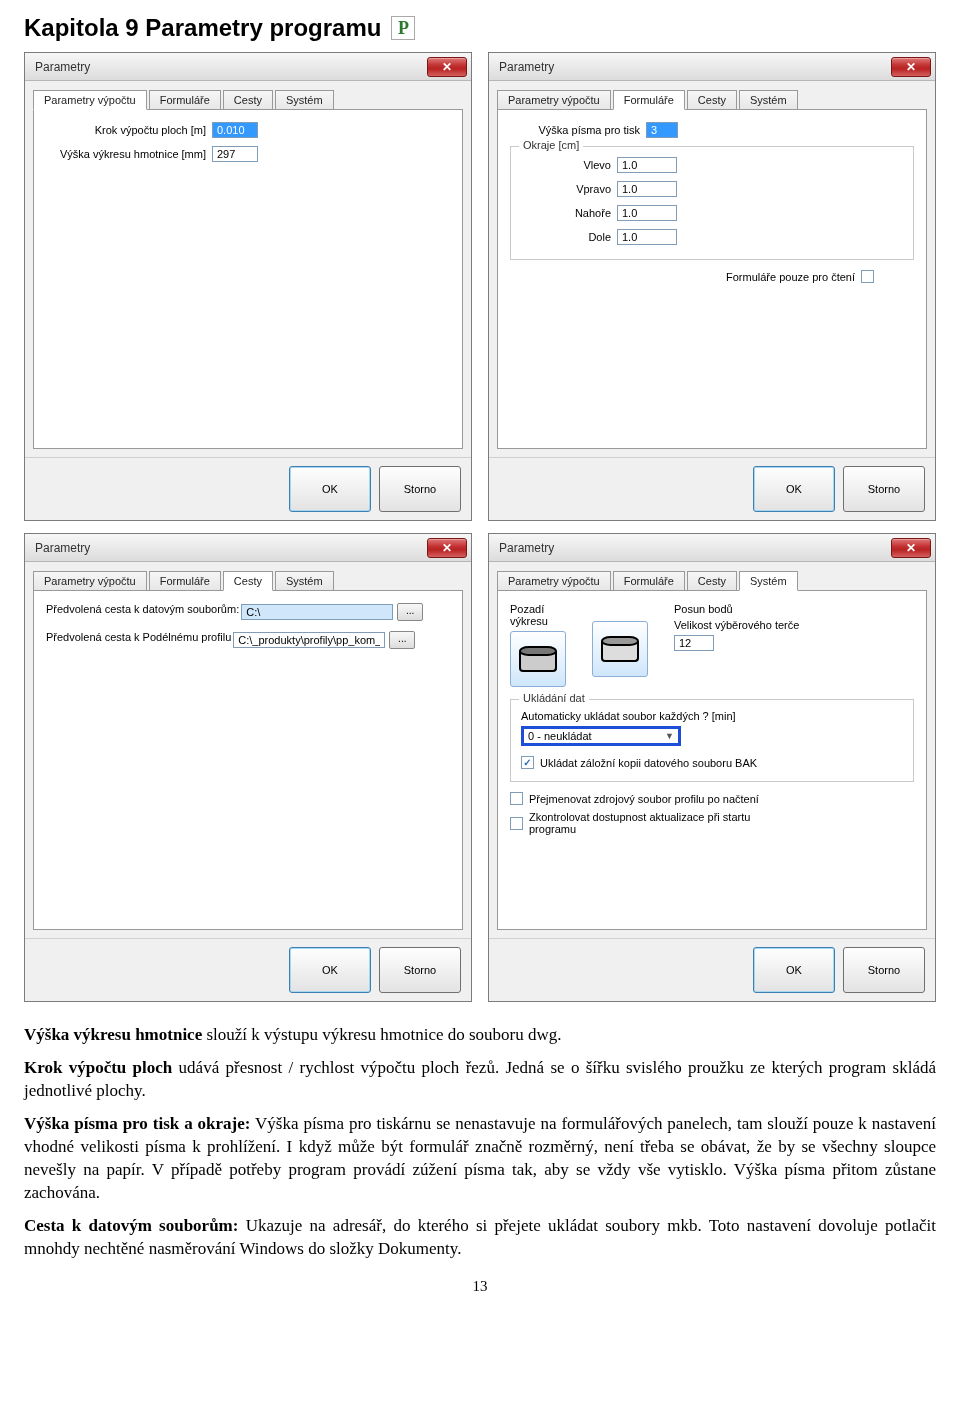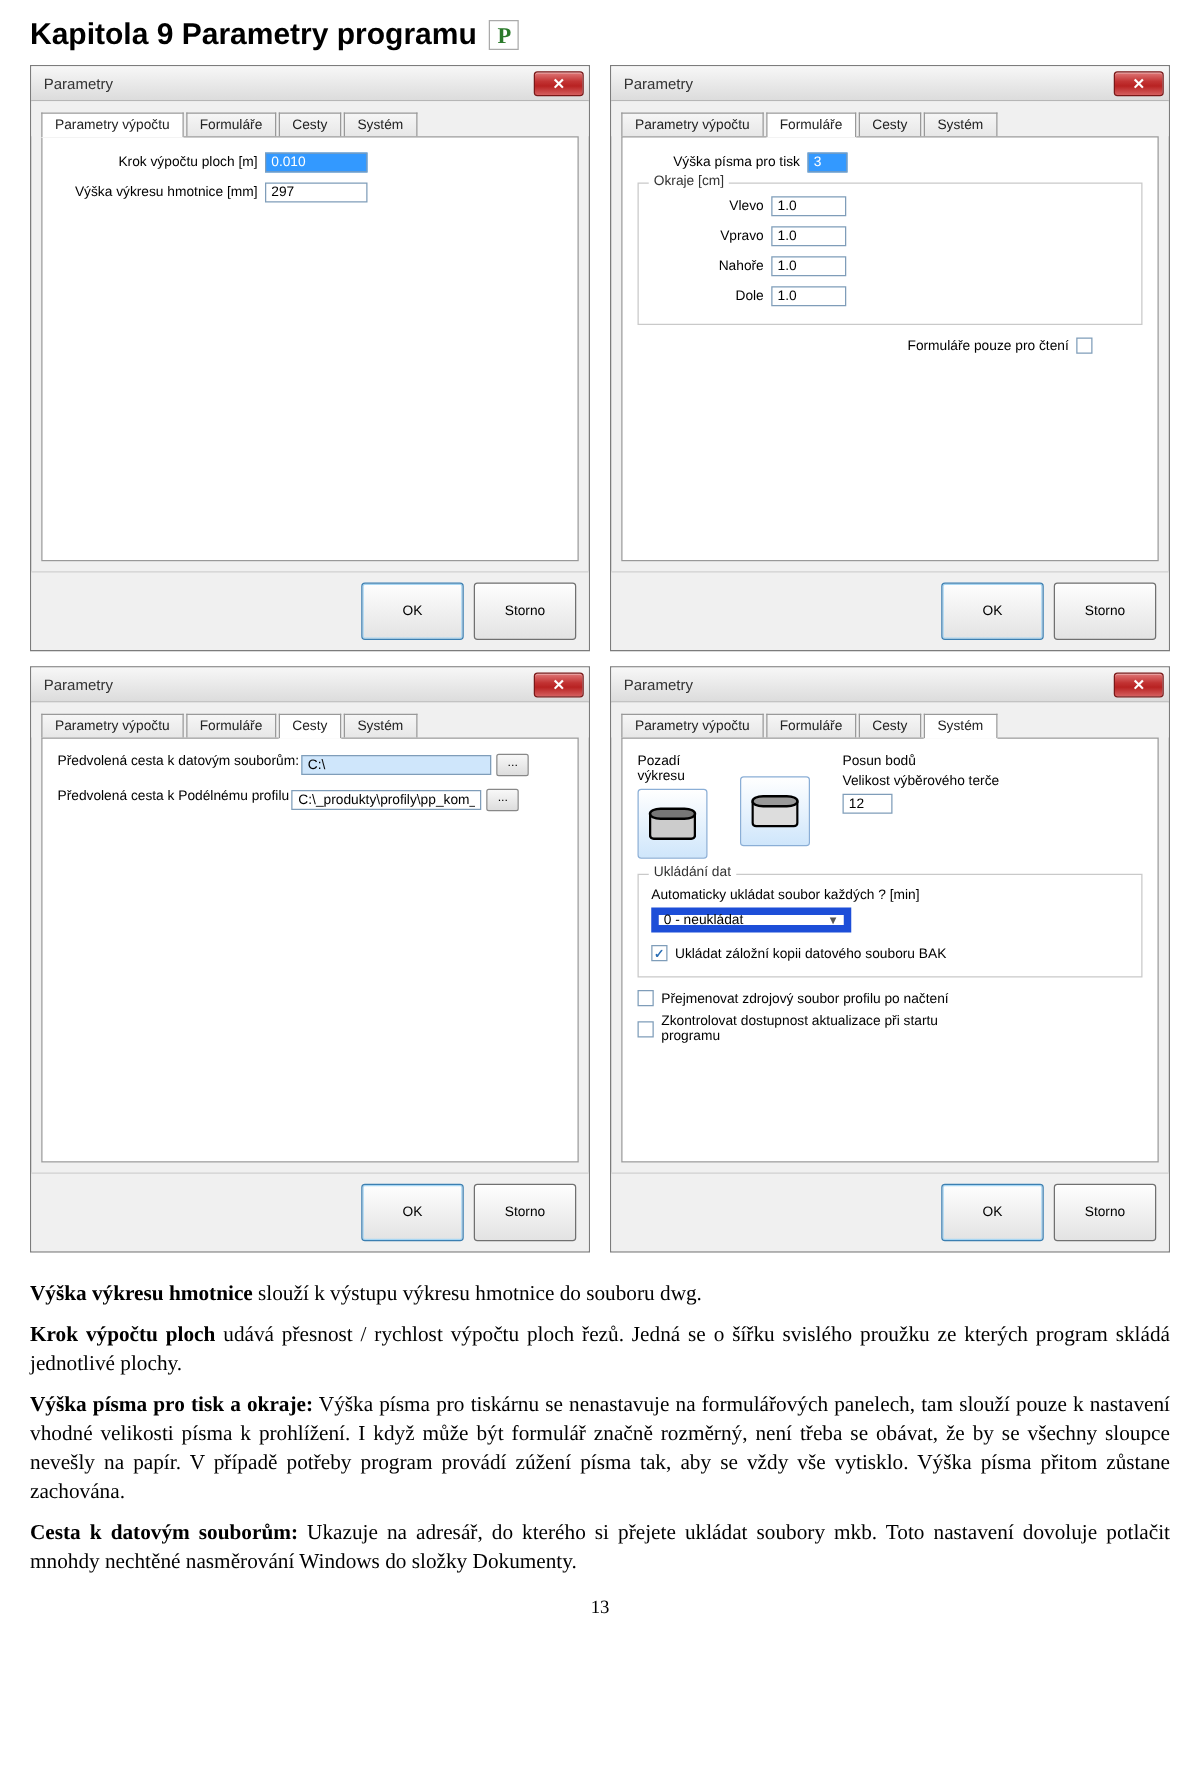"0.010" input.tf { width: 82px -> 46px }
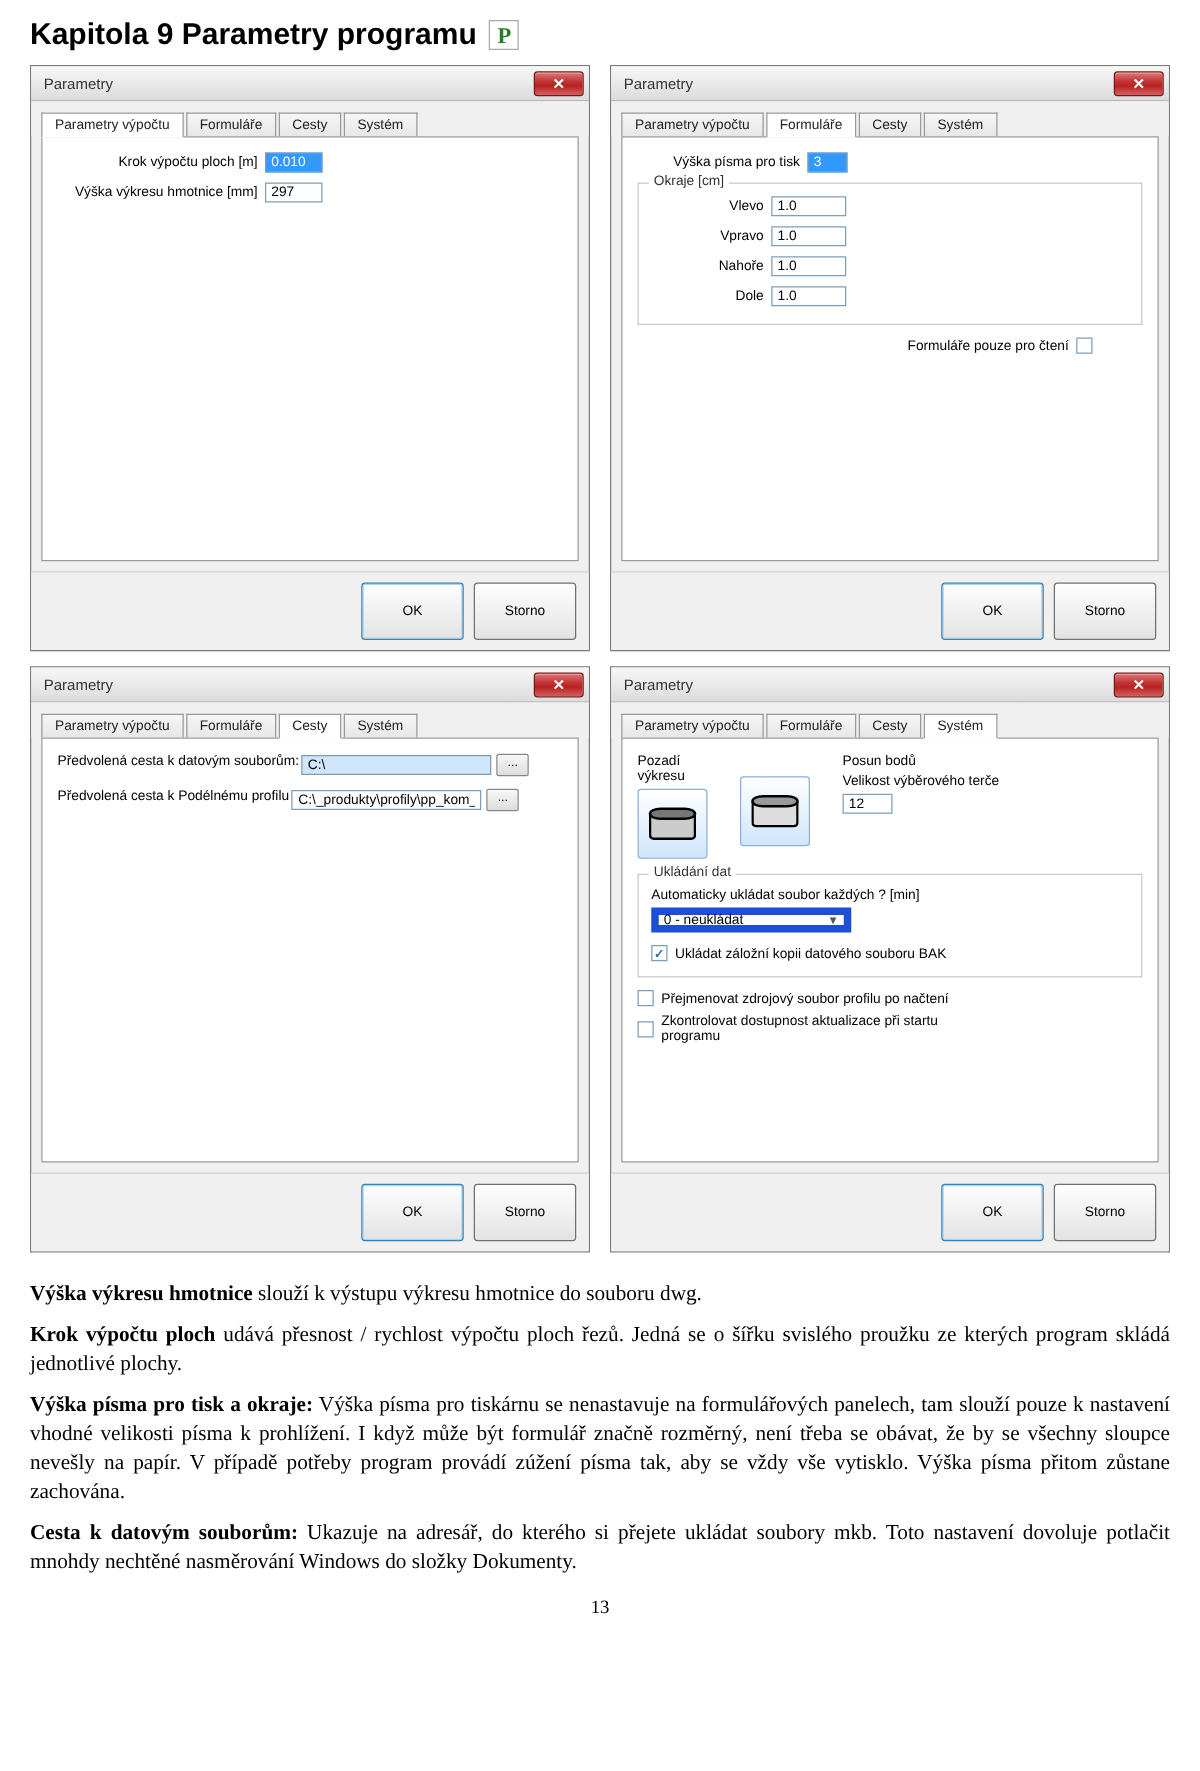"0 - neukládat" .combo { border: 6px solid #1d4ed8 -> 3px solid #1d4ed8 }
